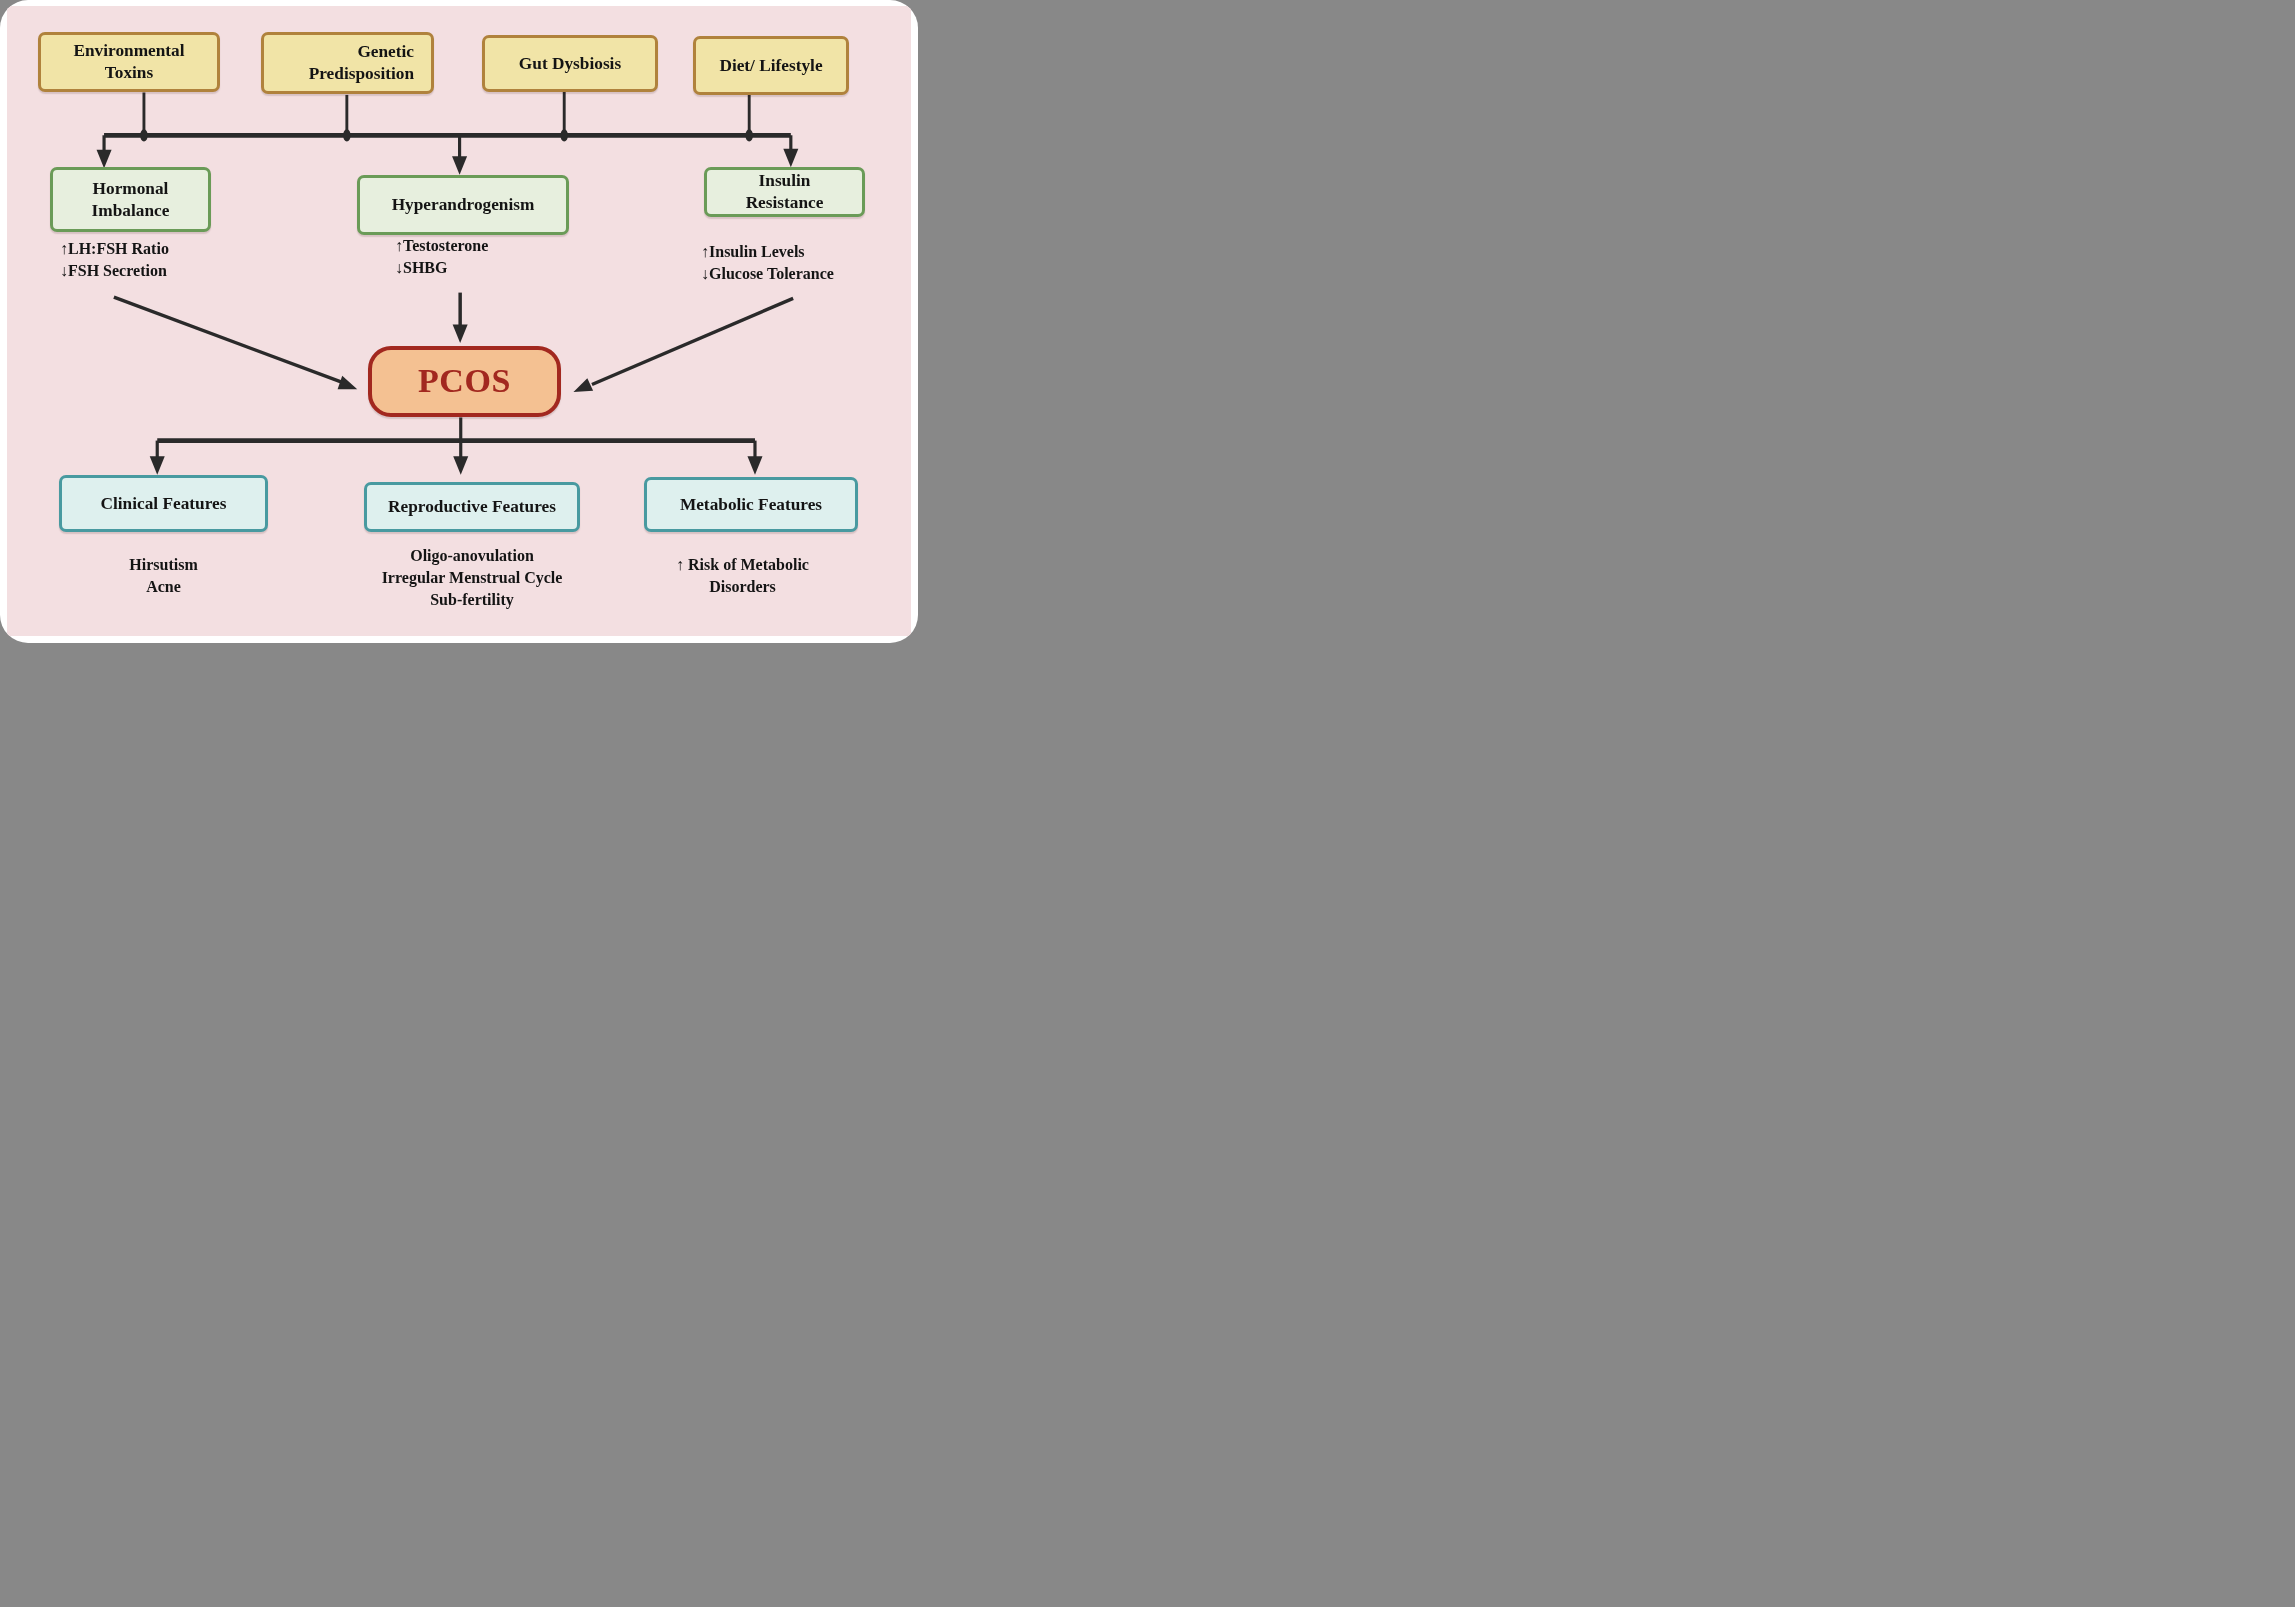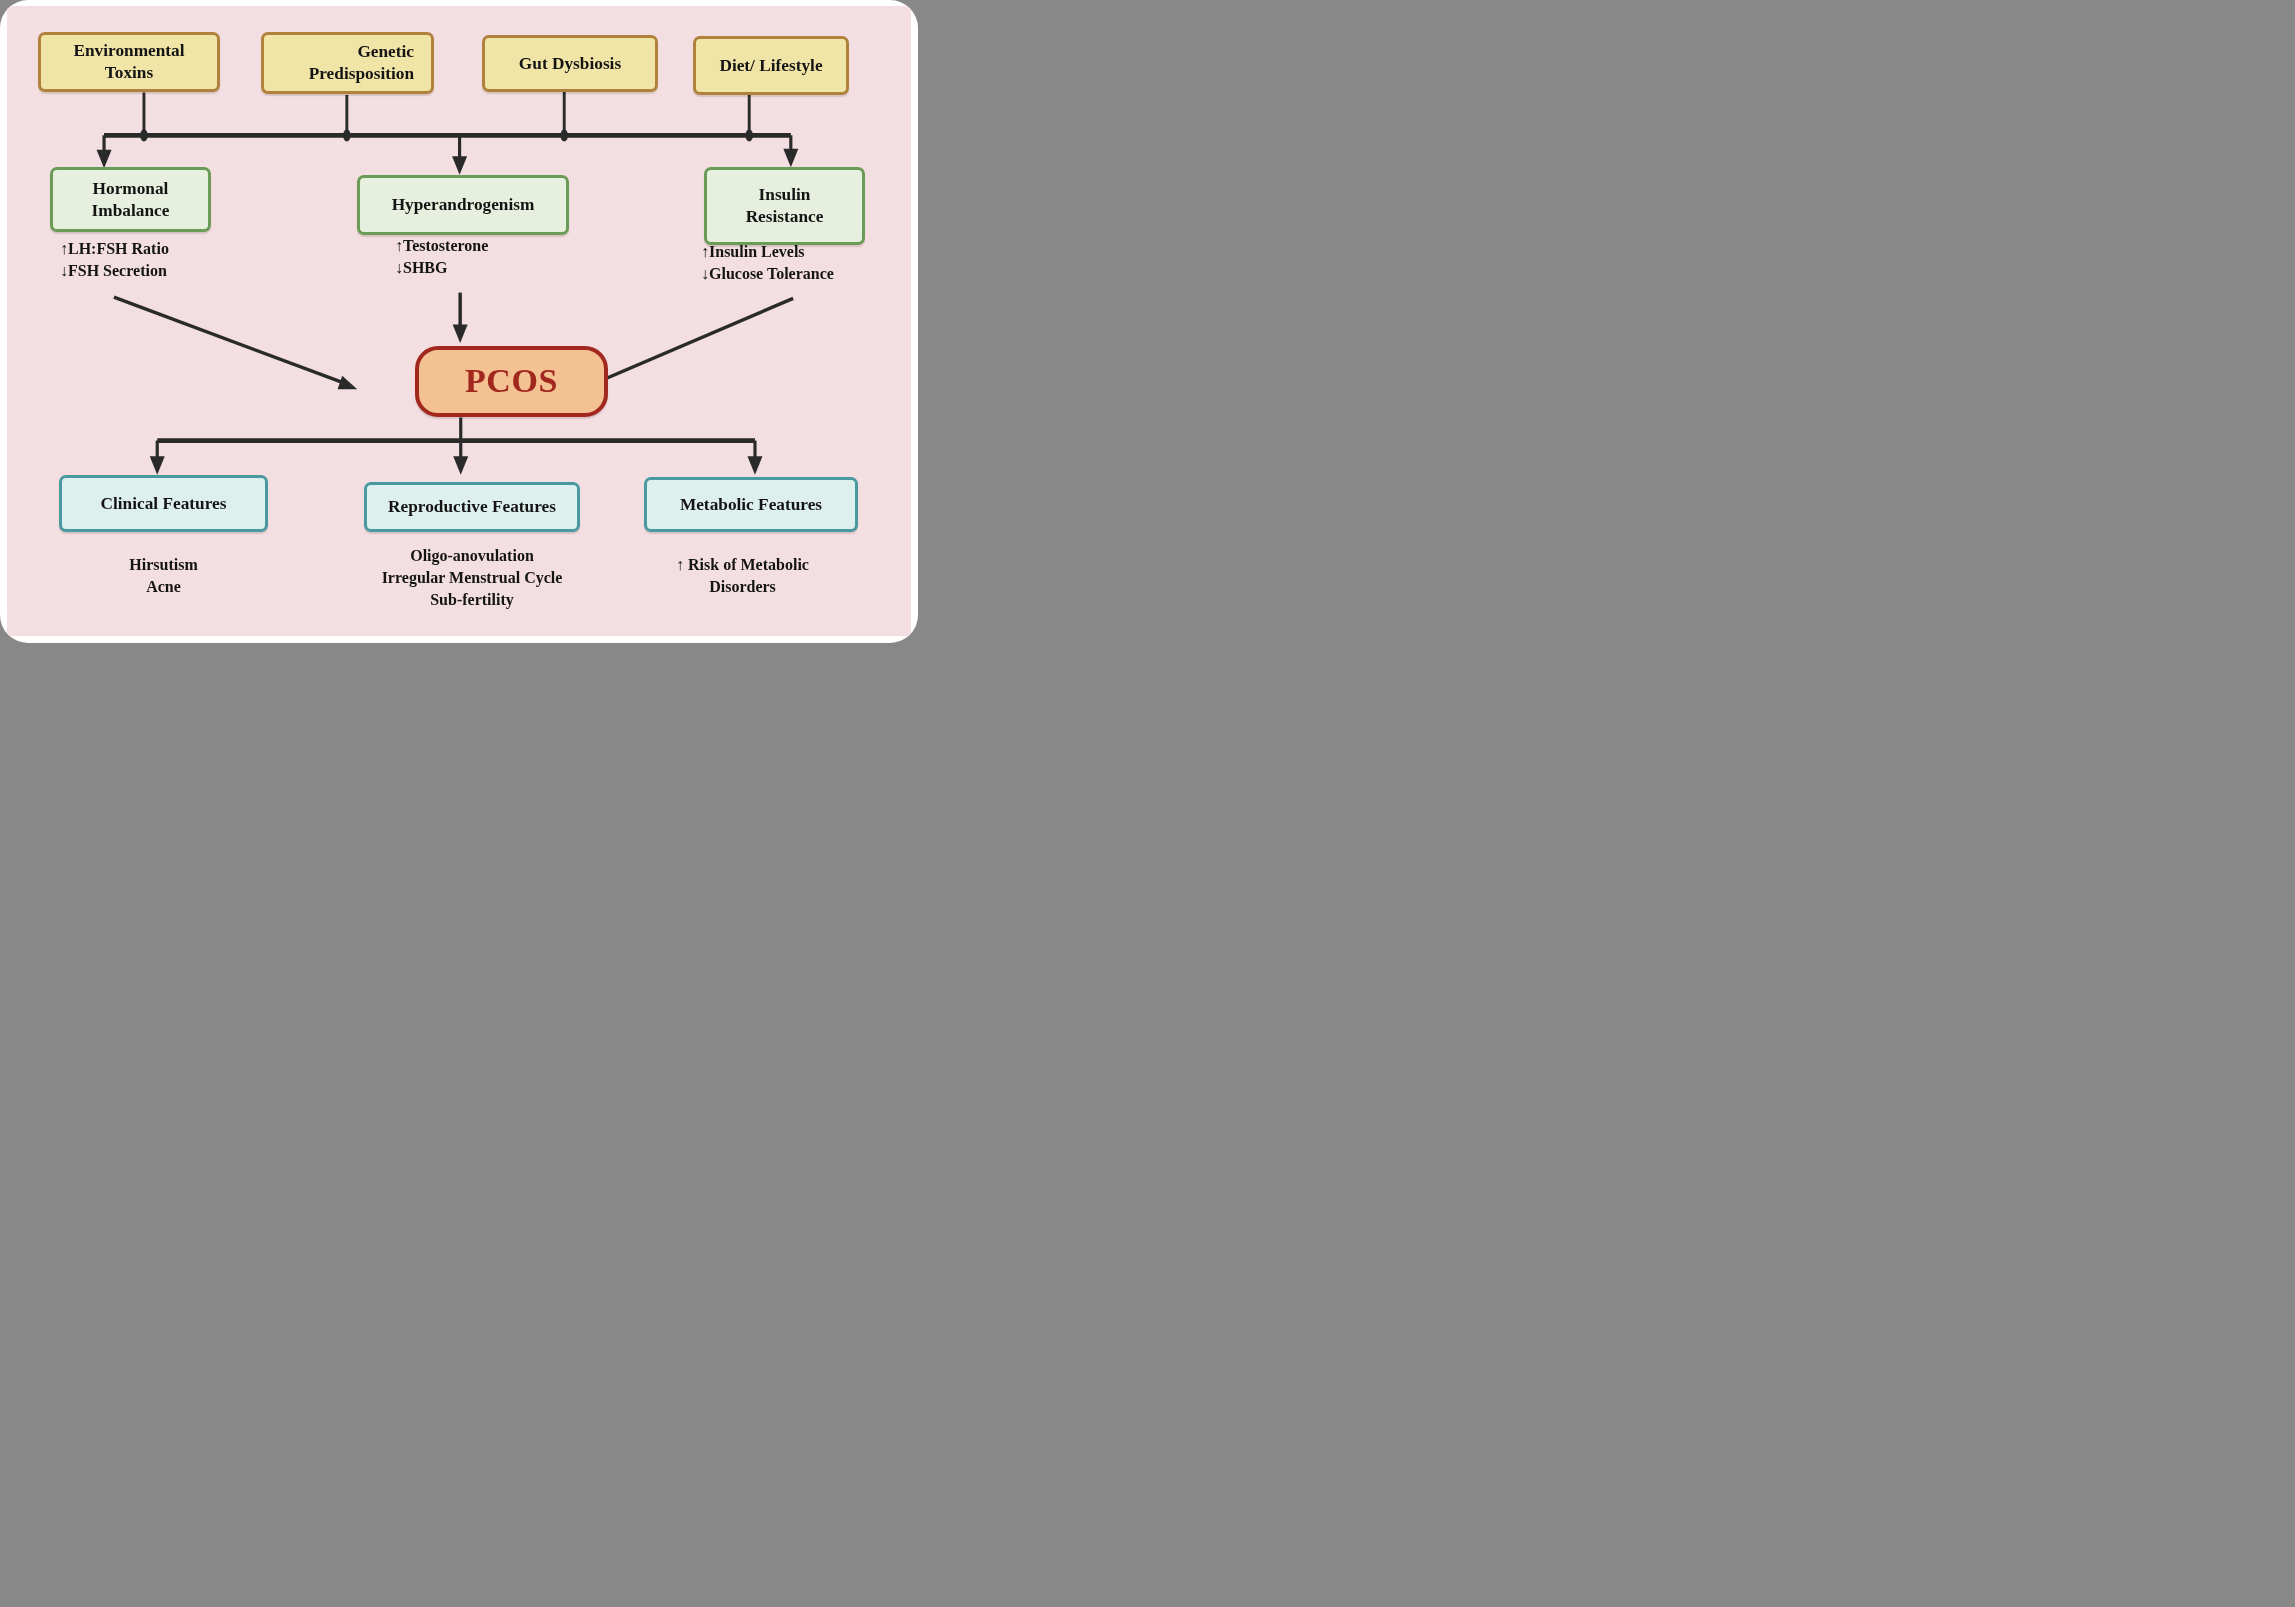"Insulin Resistance" div.node { height: 78px -> 50px }
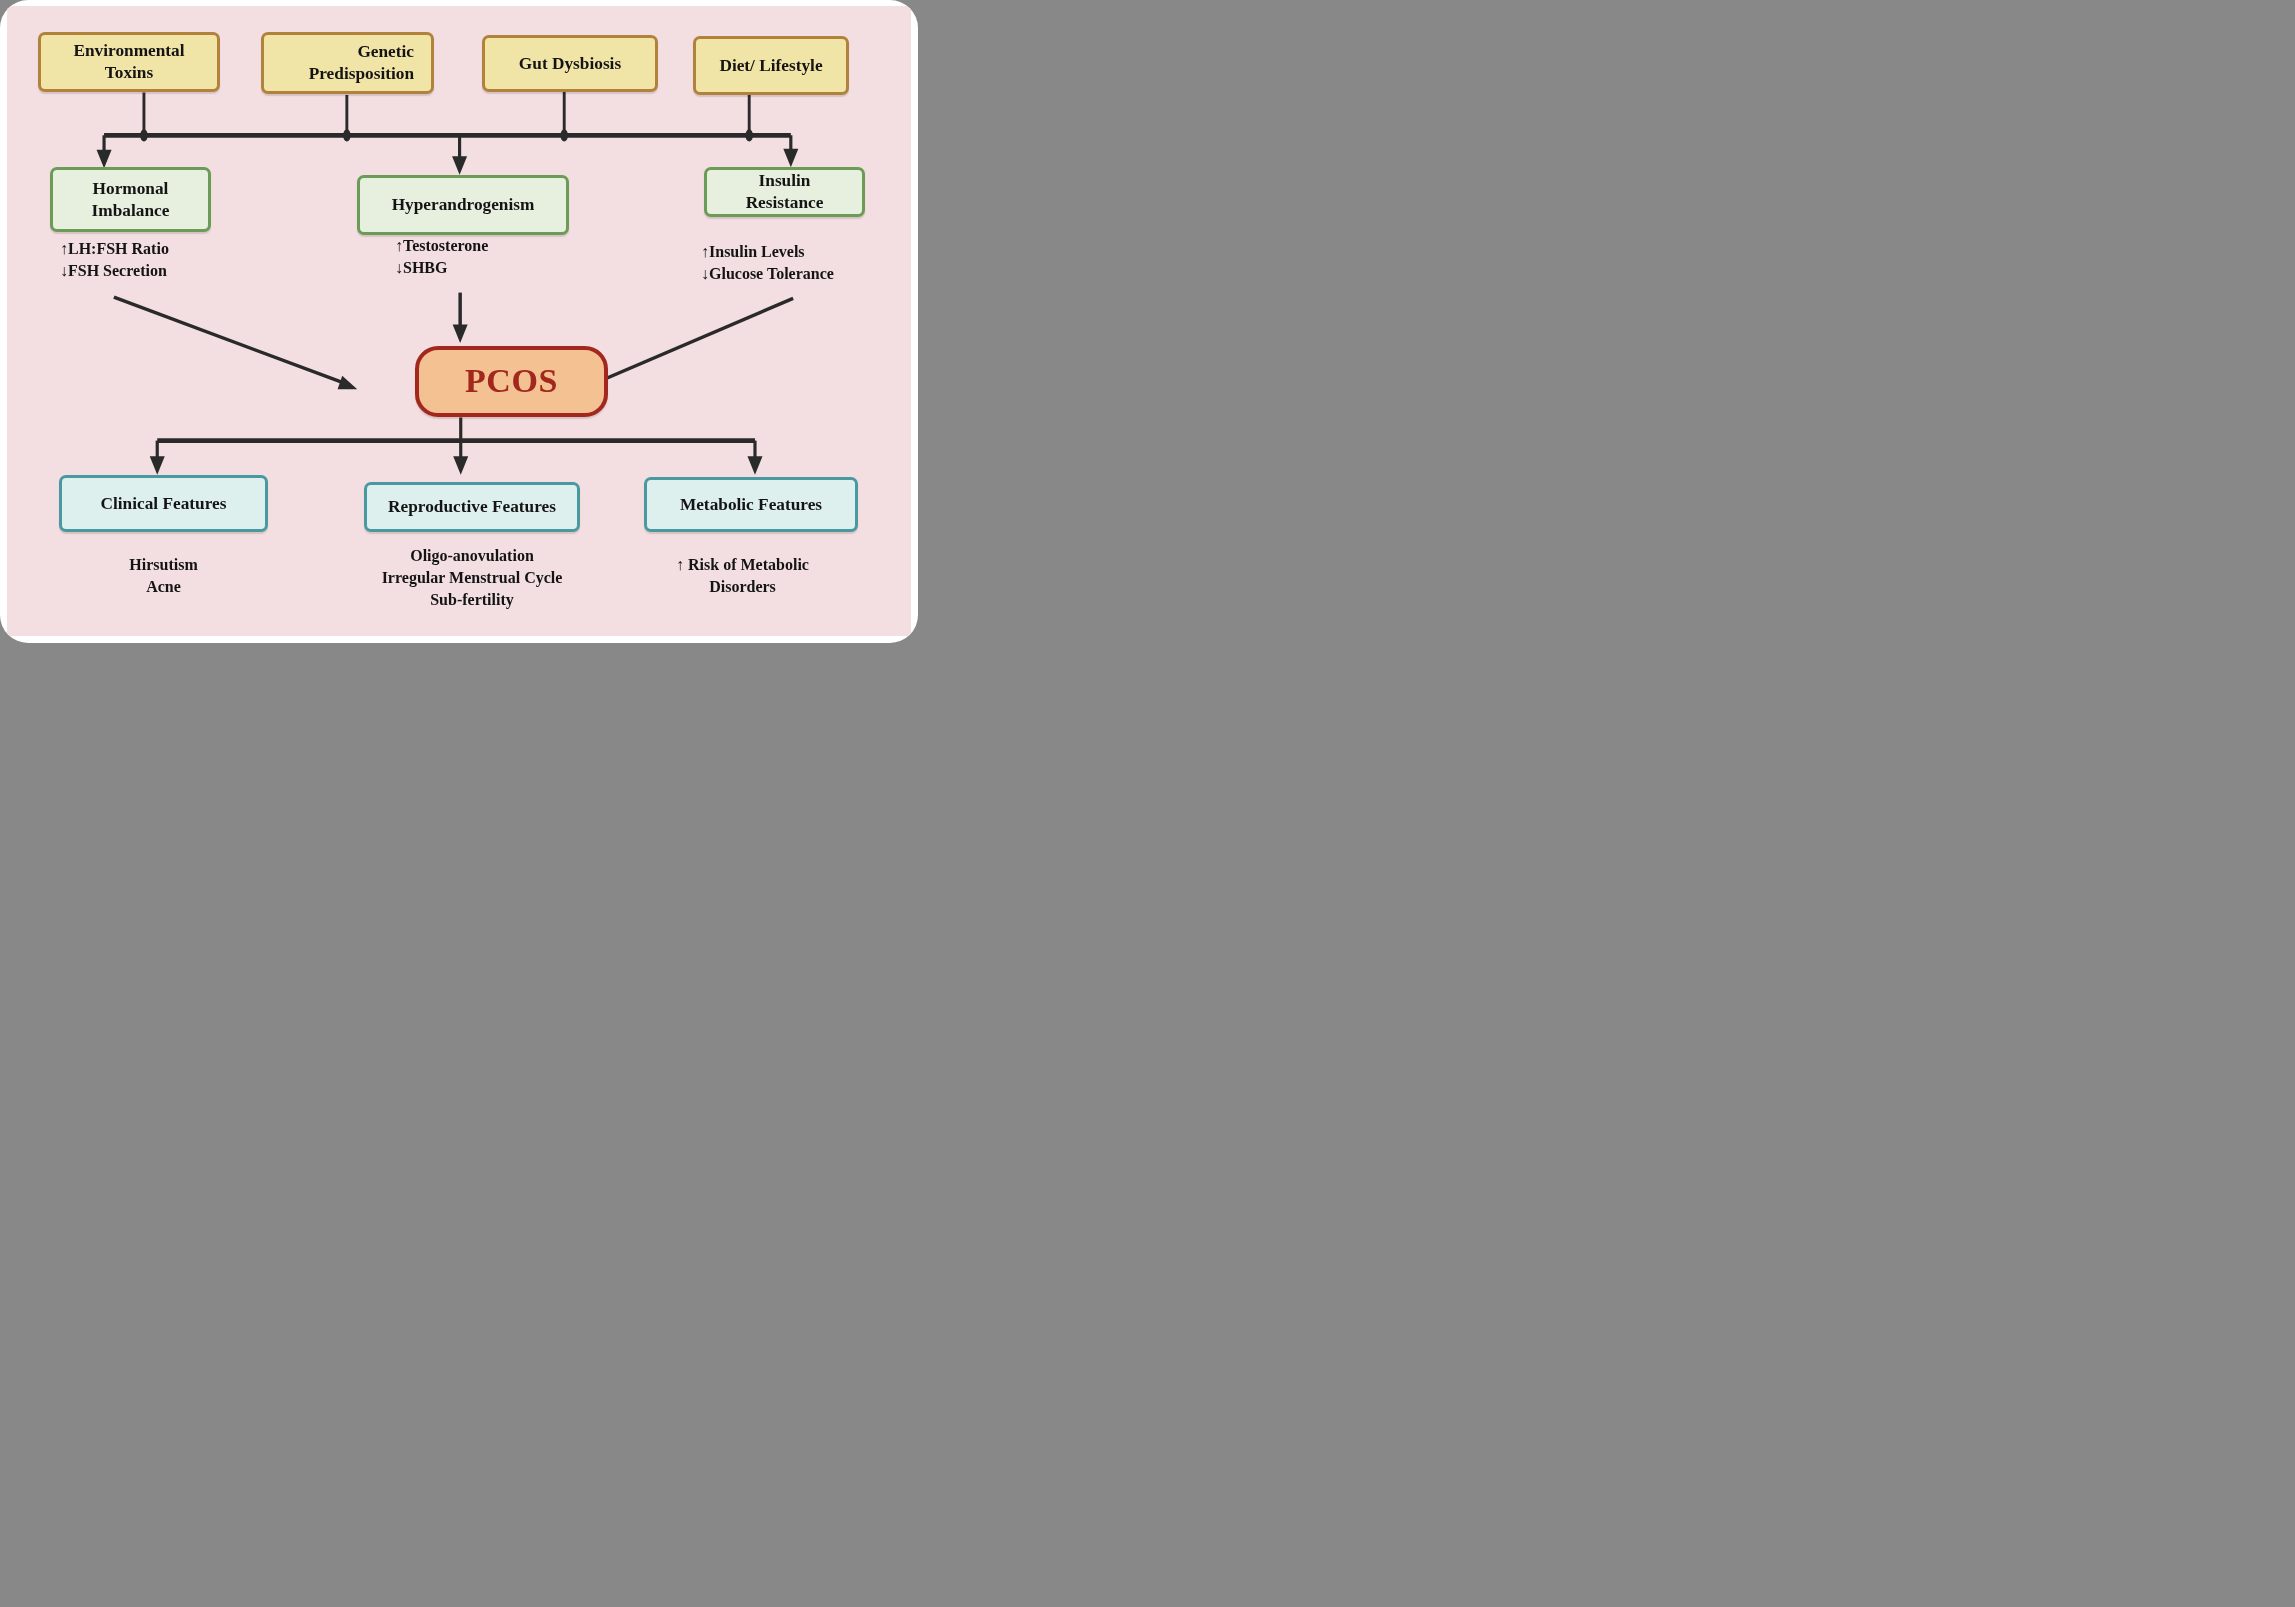"PCOS" .pcos { margin-left: 47px -> none }
